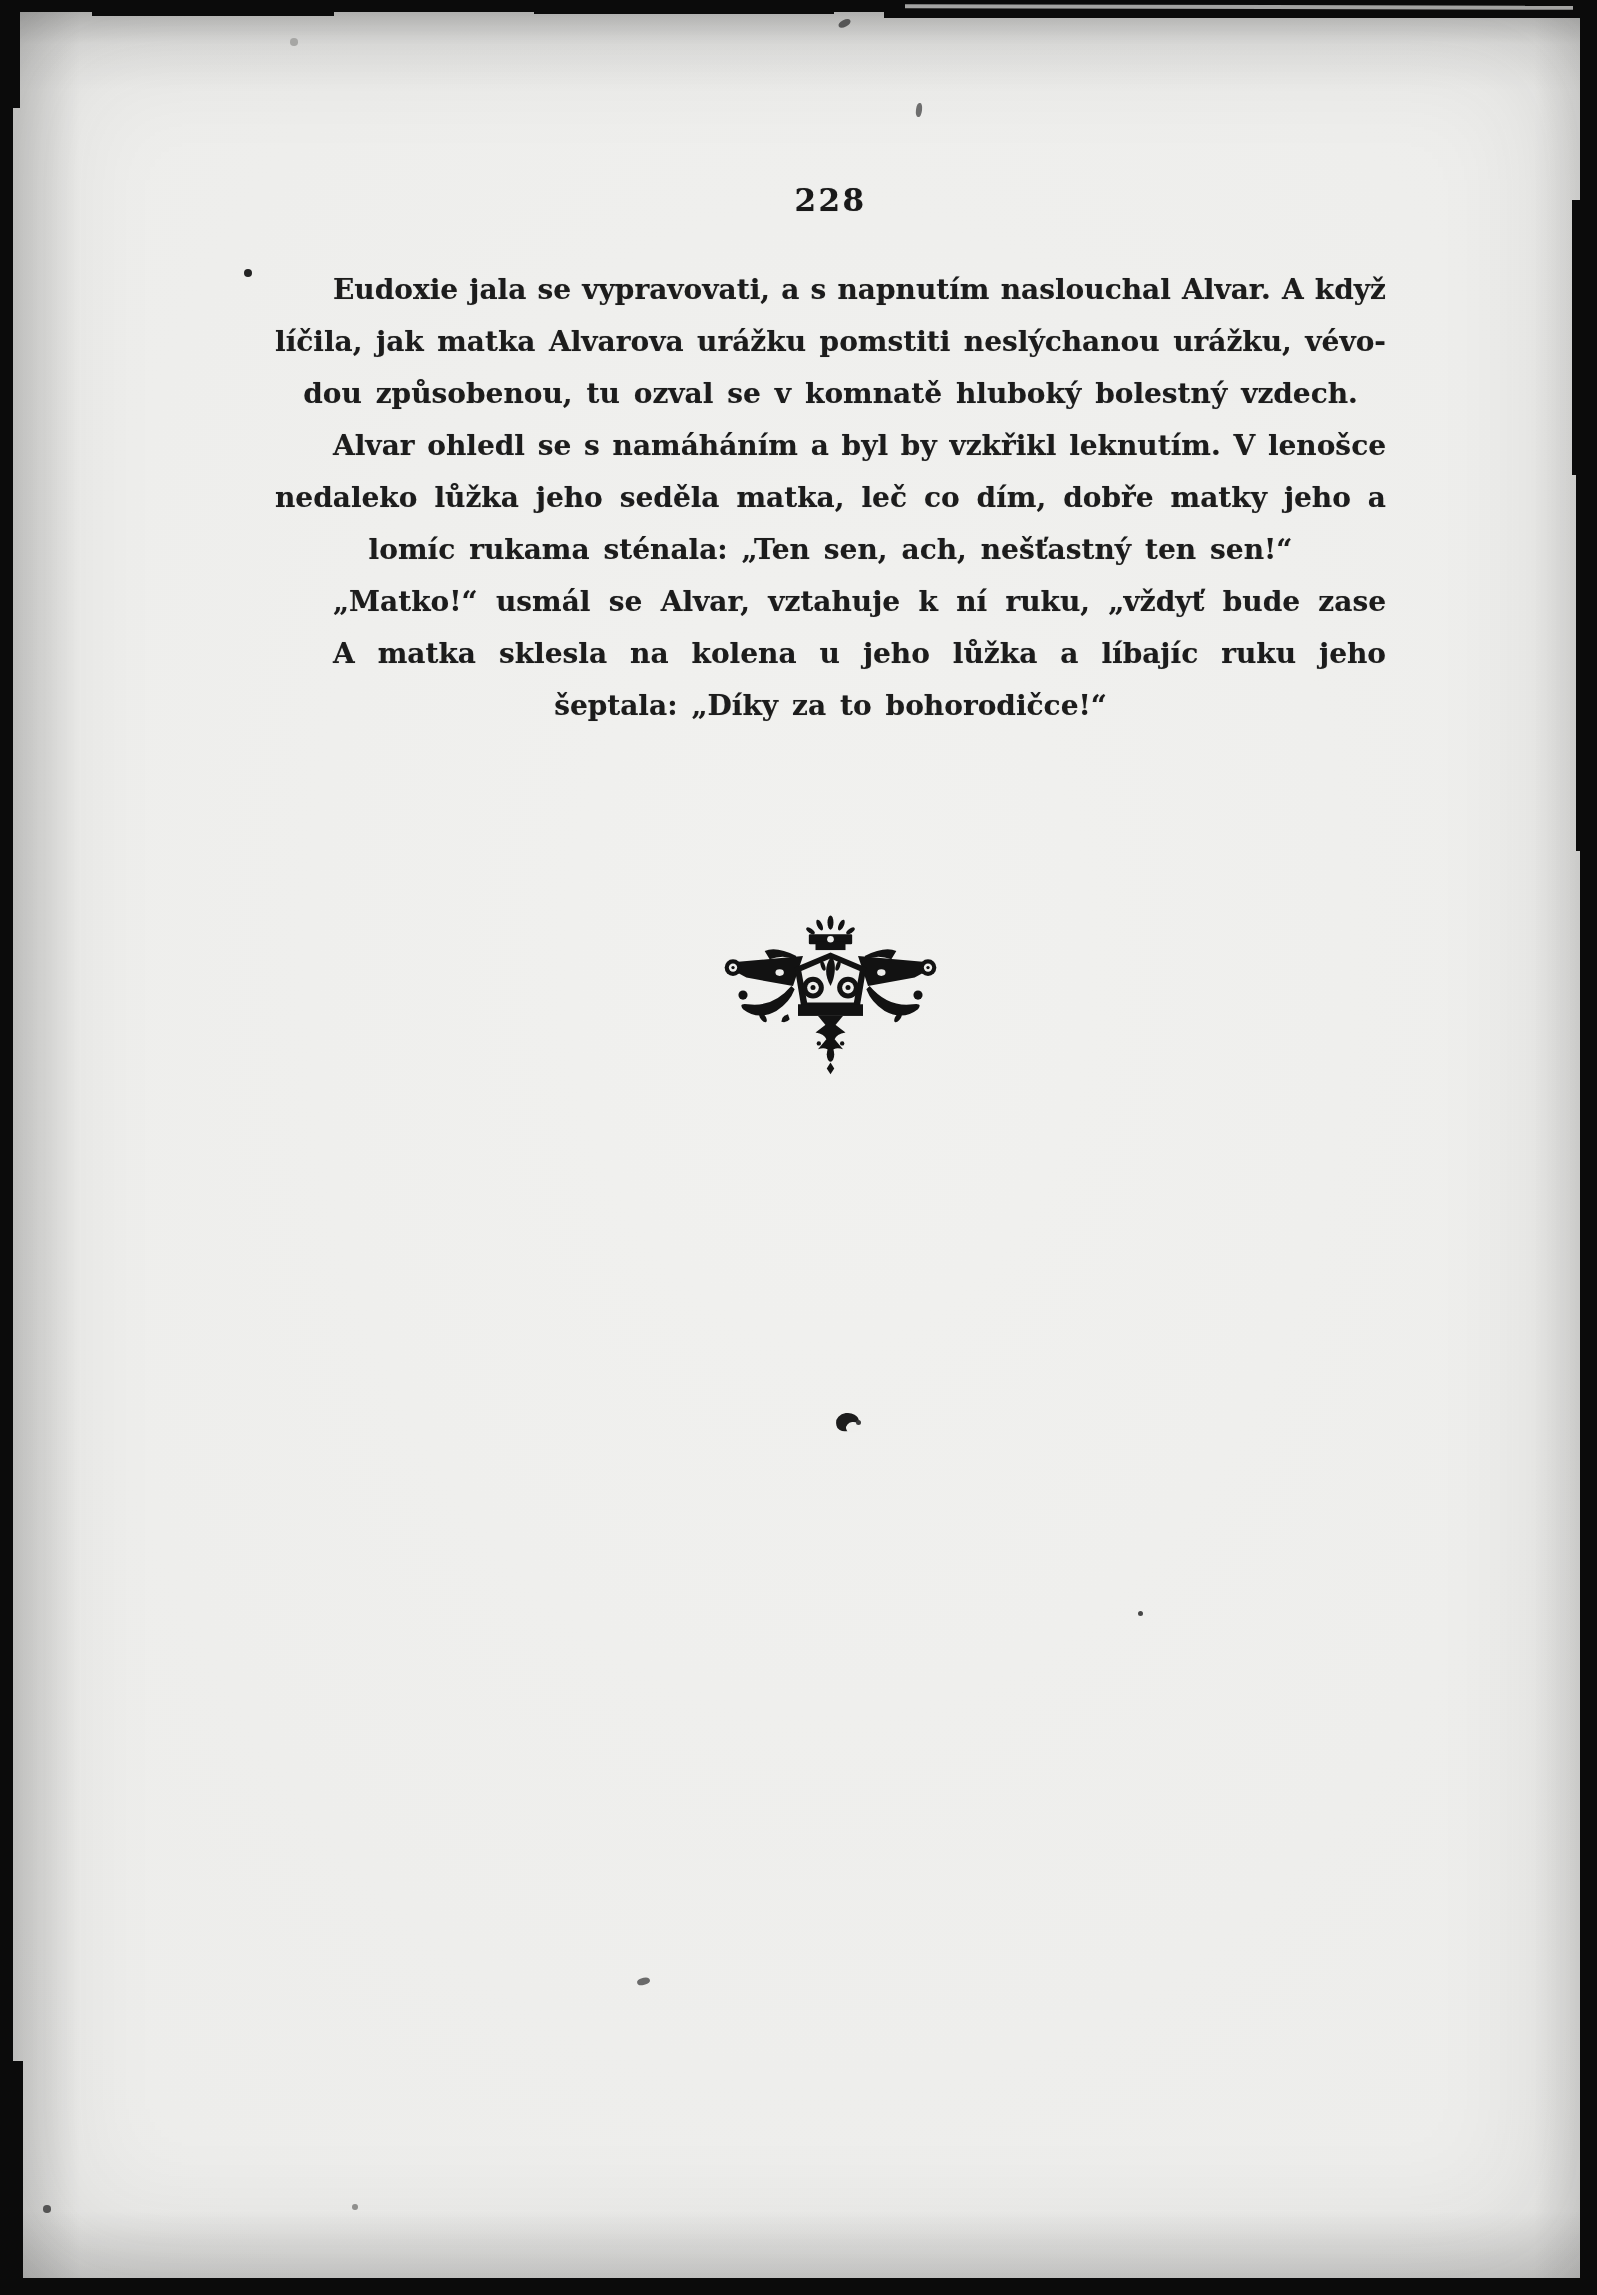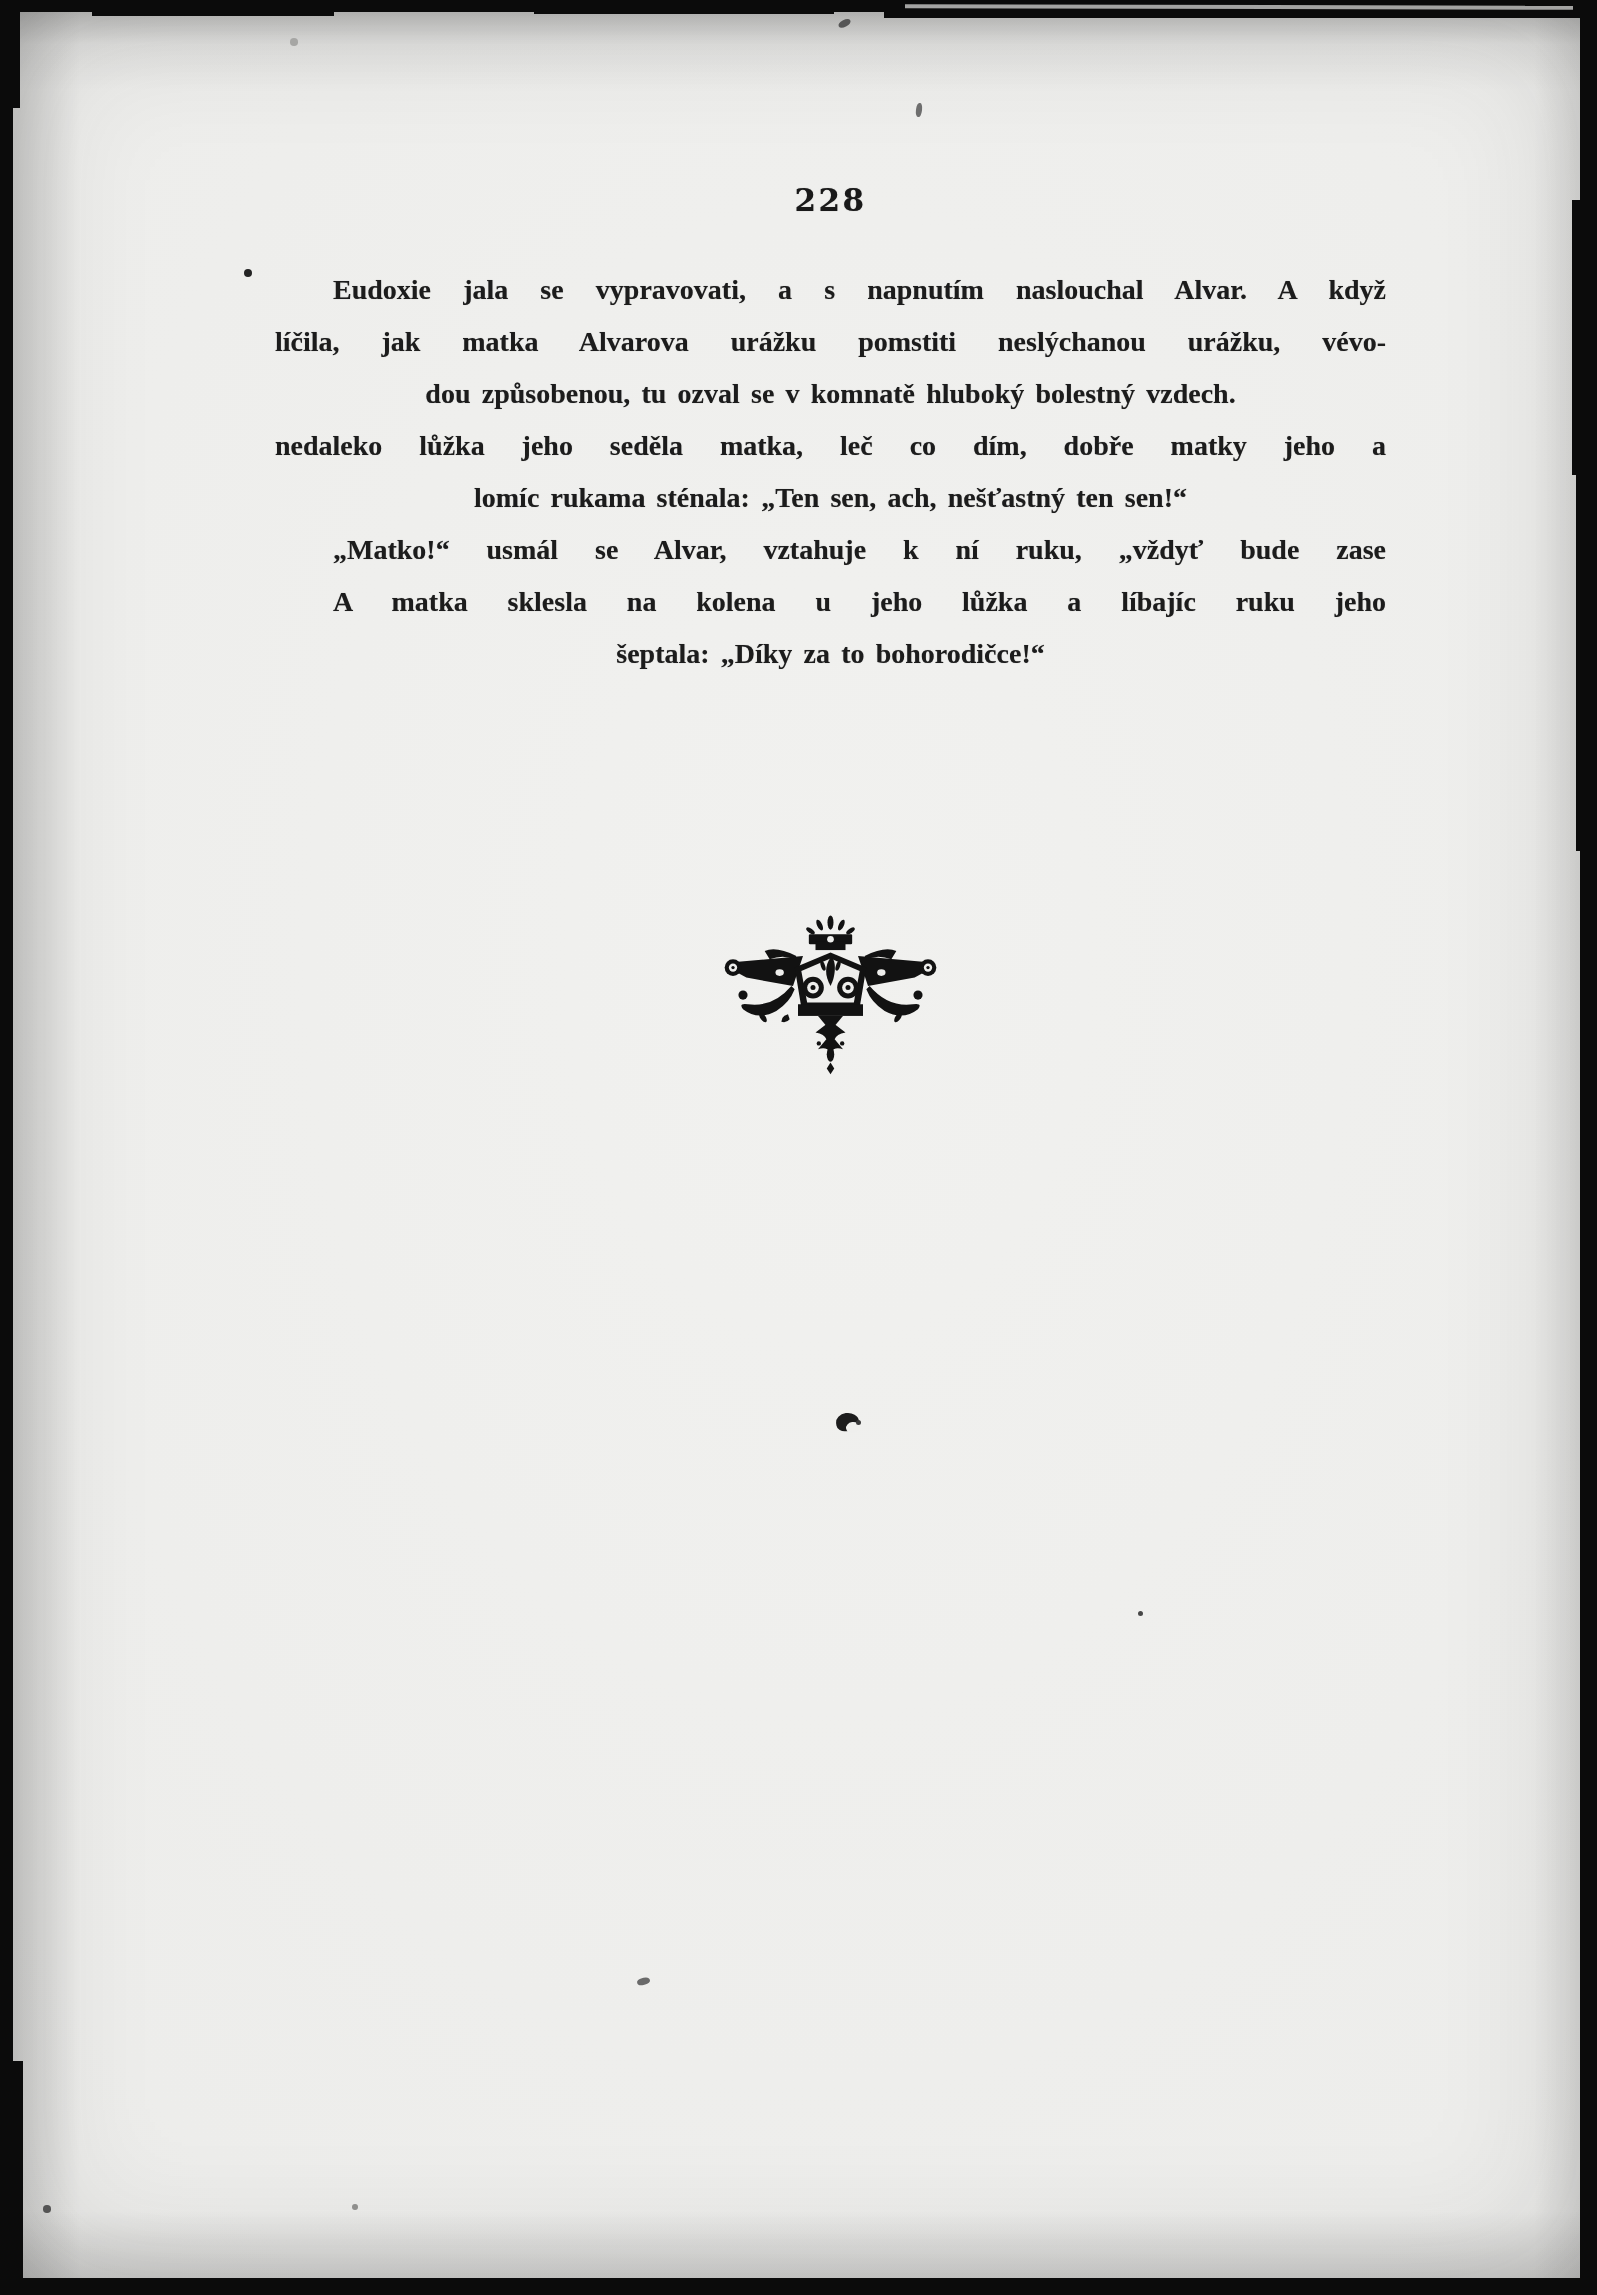"Eudoxie jala se vypravovati, a" .line { font-family: Liberation Serif, serif -> none }
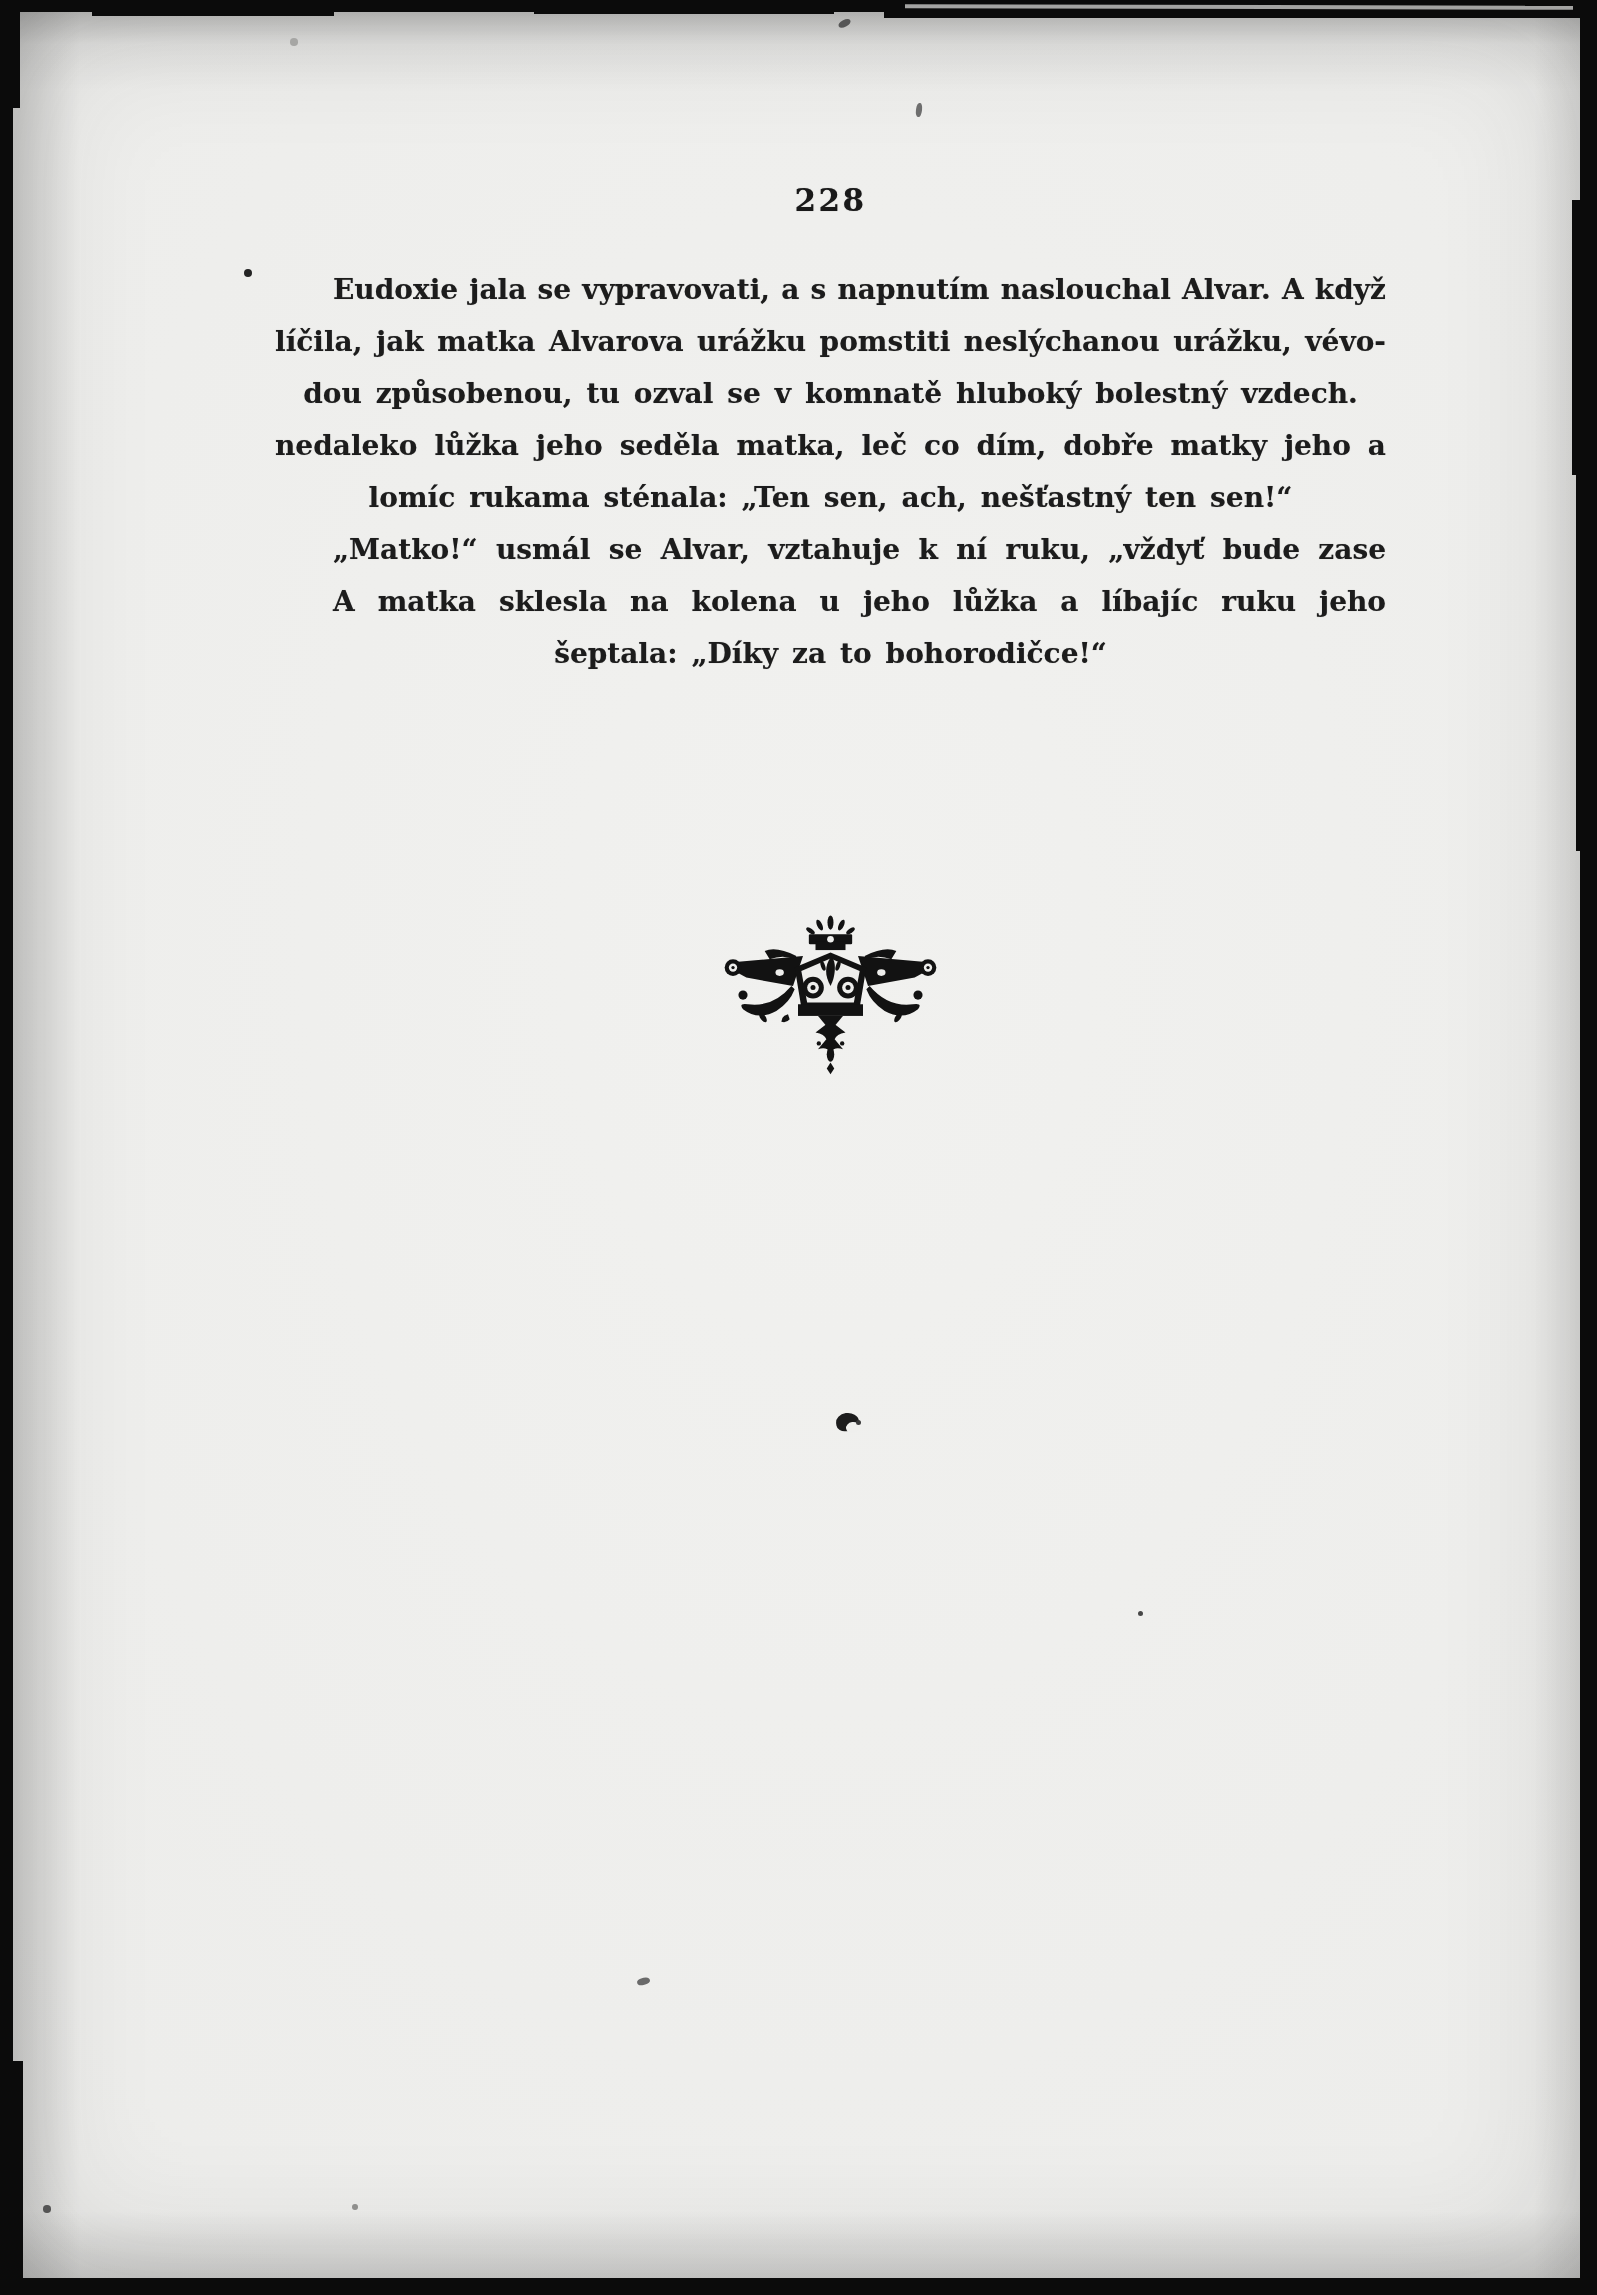"Alvar ohledl se s namáháním" div.line { html: none -> <div>Alvar ohledl se s namáháním a byl by vzkřikl leknutím. V lenošce</div> }
